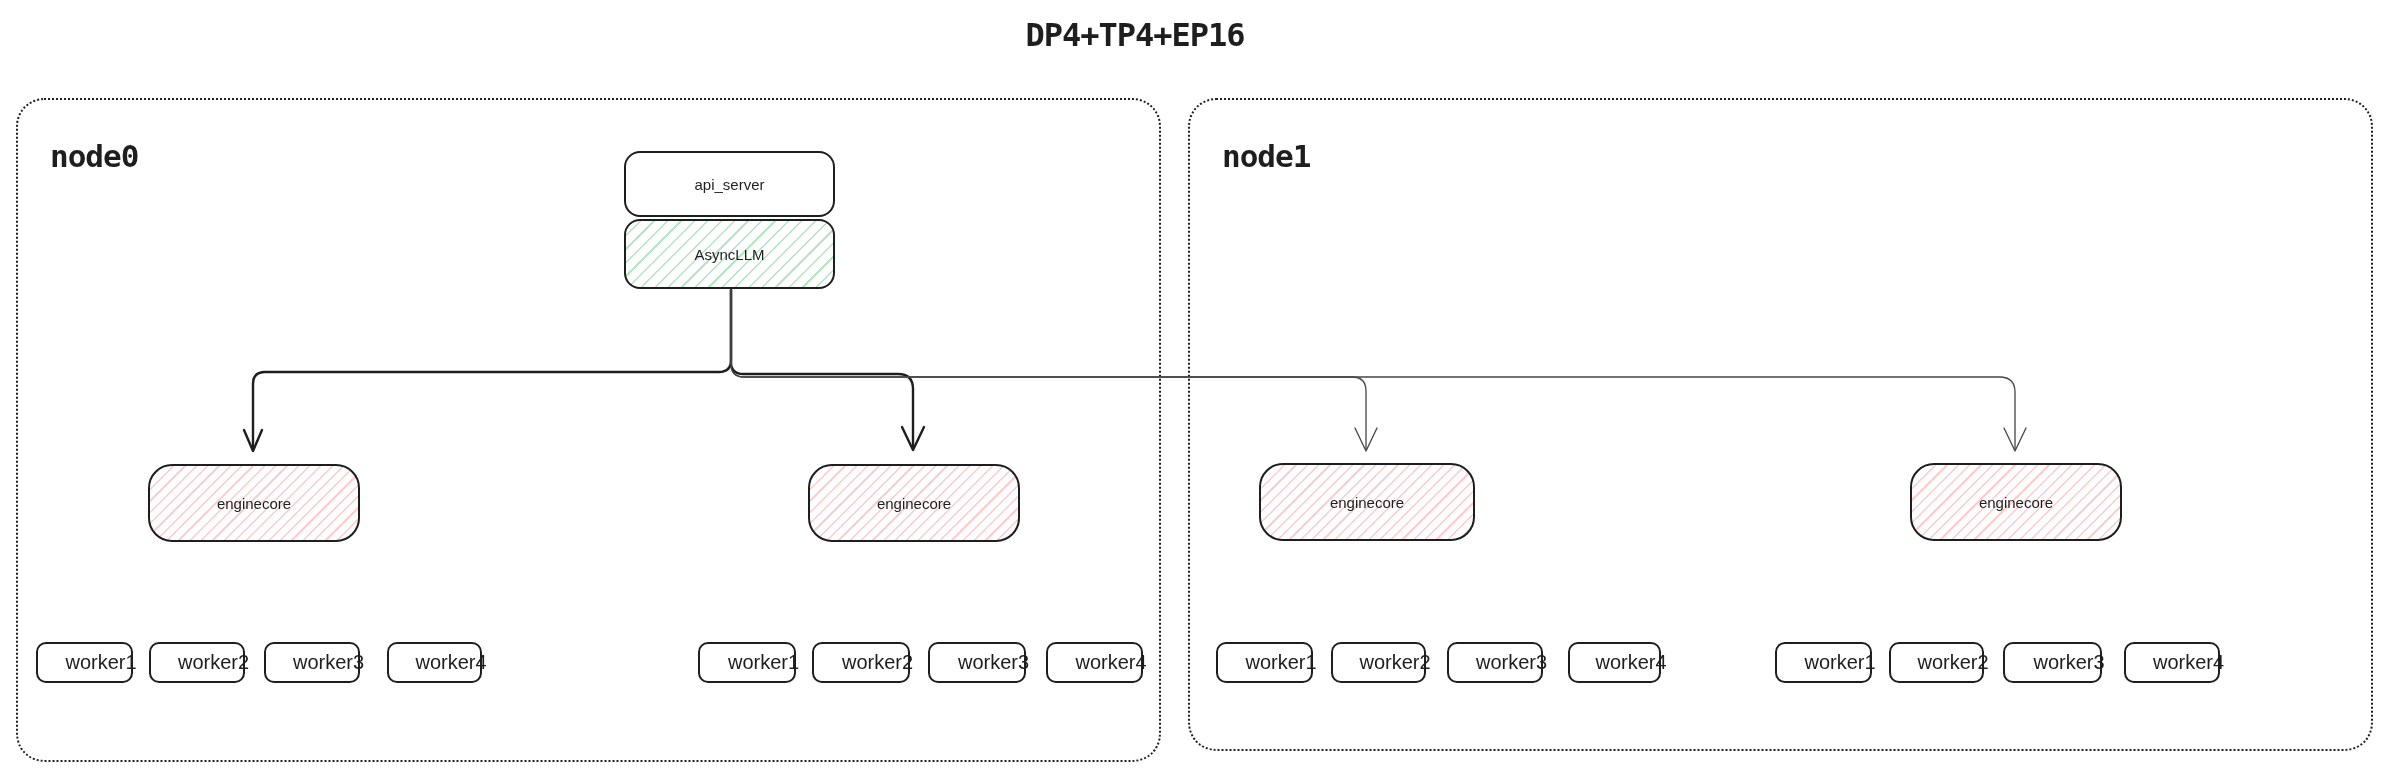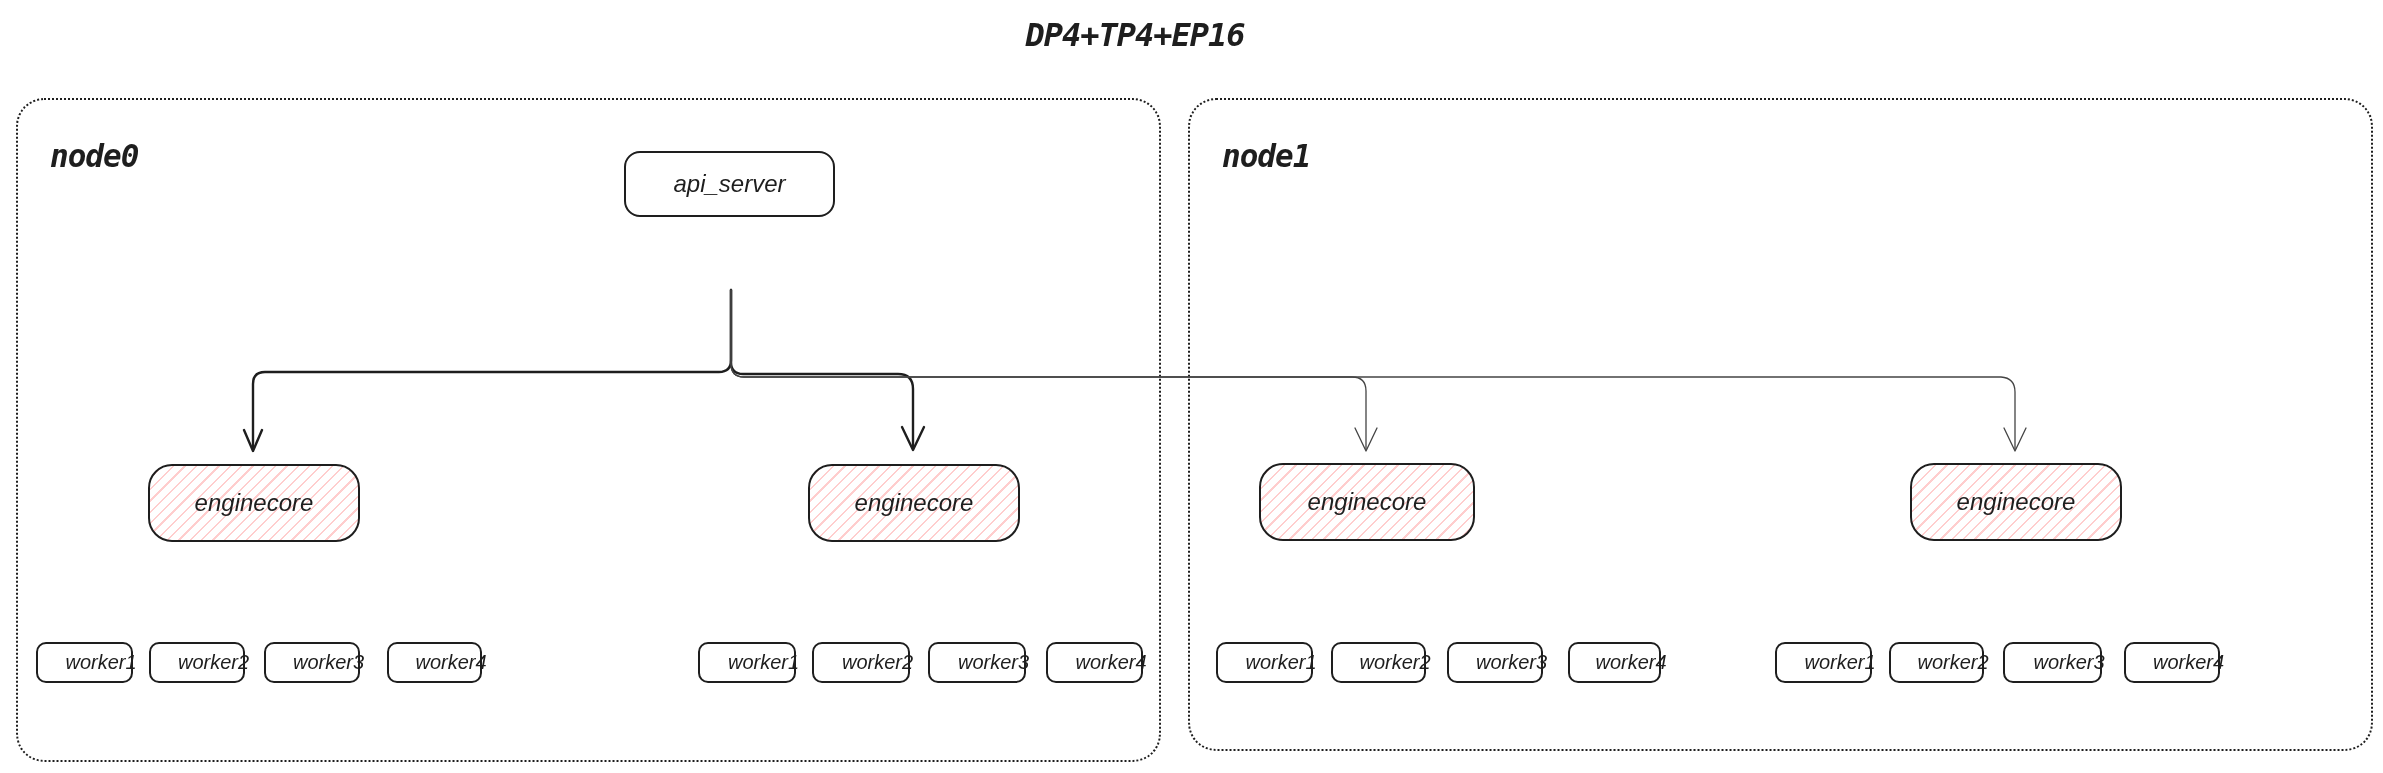"DP4+TP4+EP16" .canvas { font-style: italic -> none }
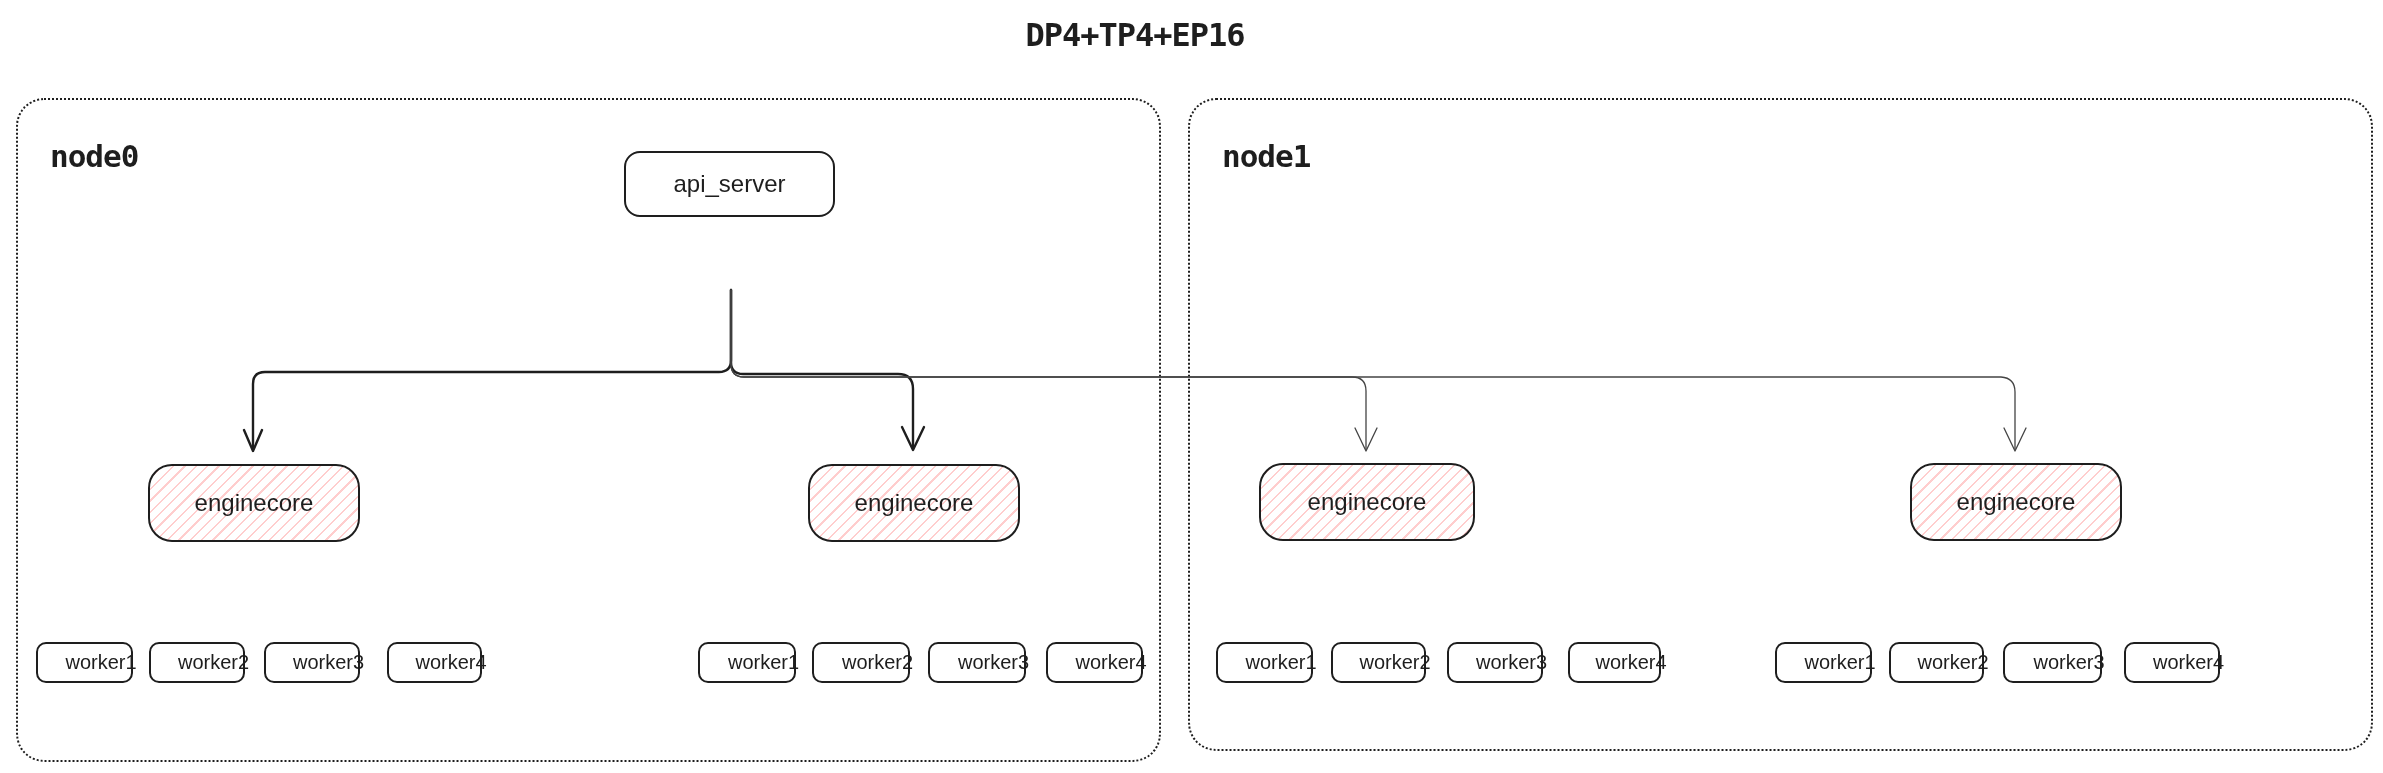"api_server" .shape { font-size: 24px -> 15px }
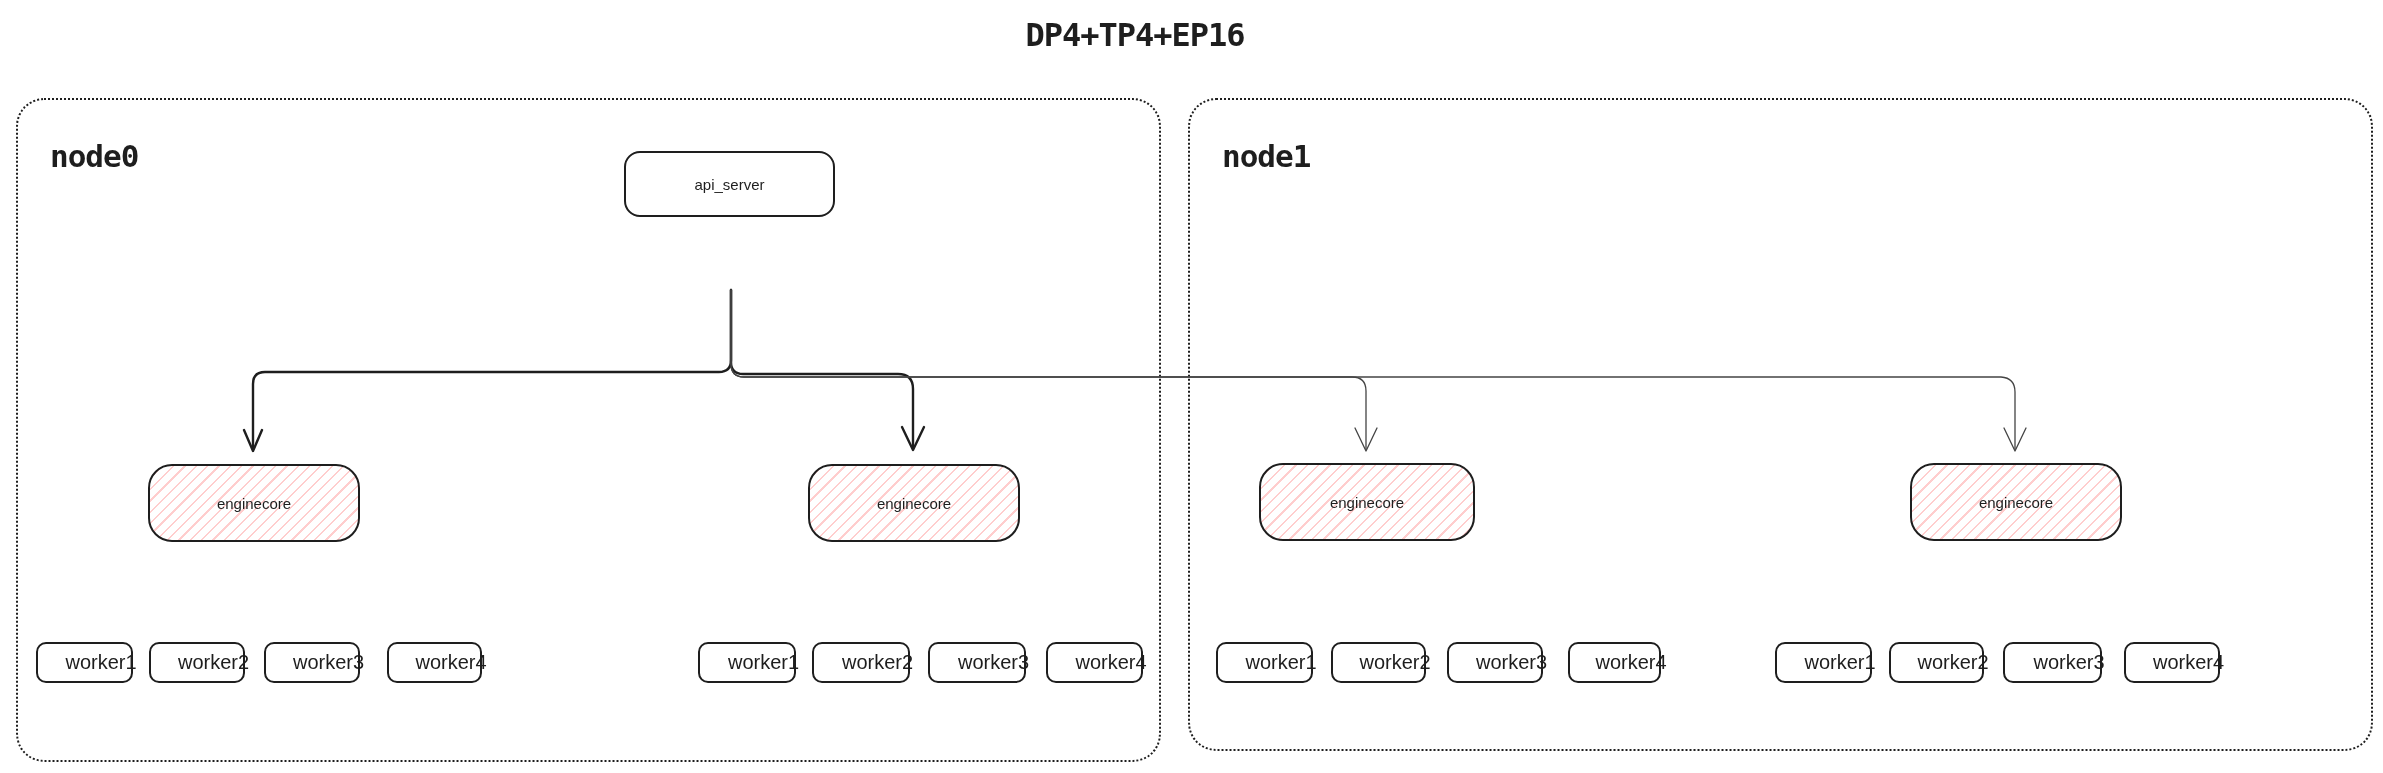"AsyncLLM" div.shape { html: none -> <div> <span>AsyncLLM</span> </div> }
